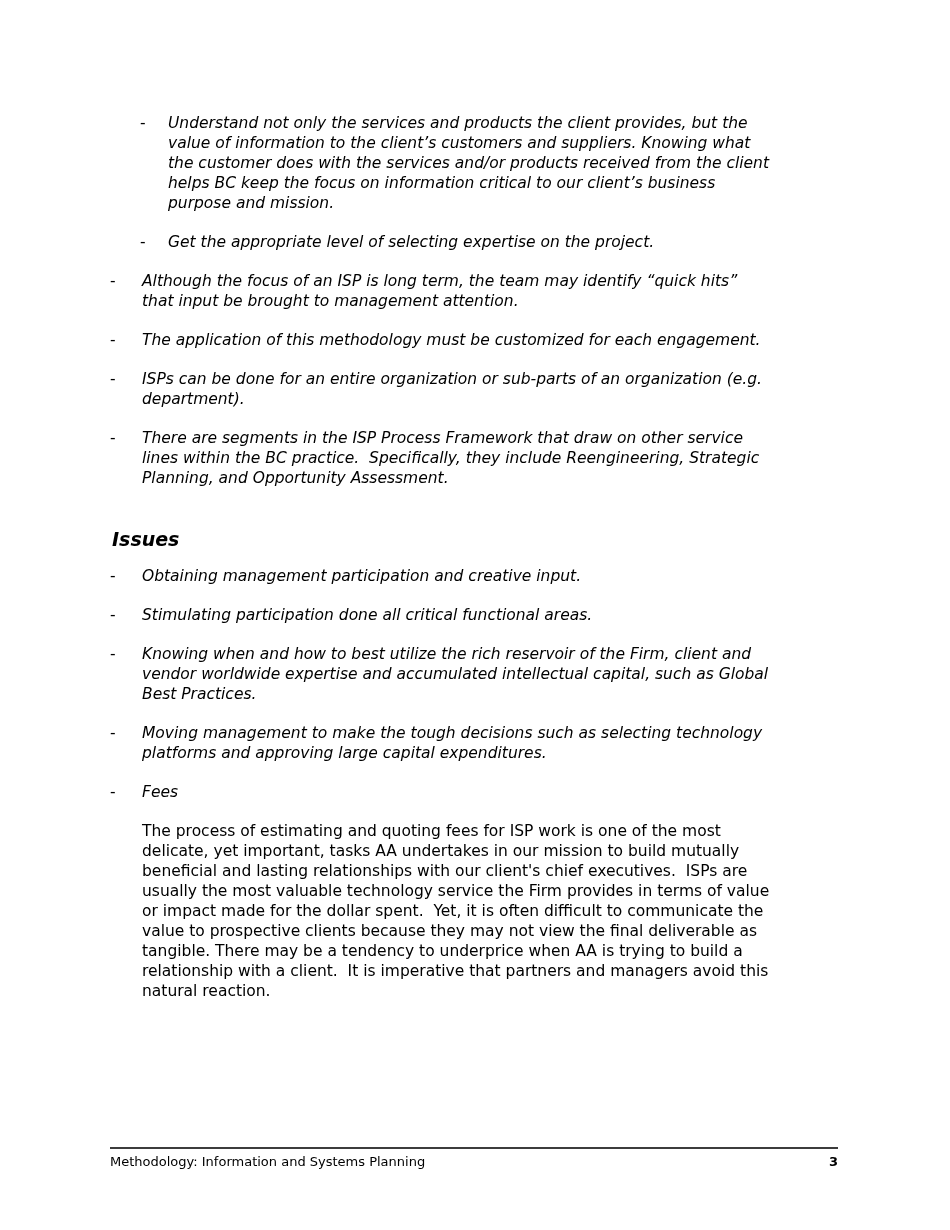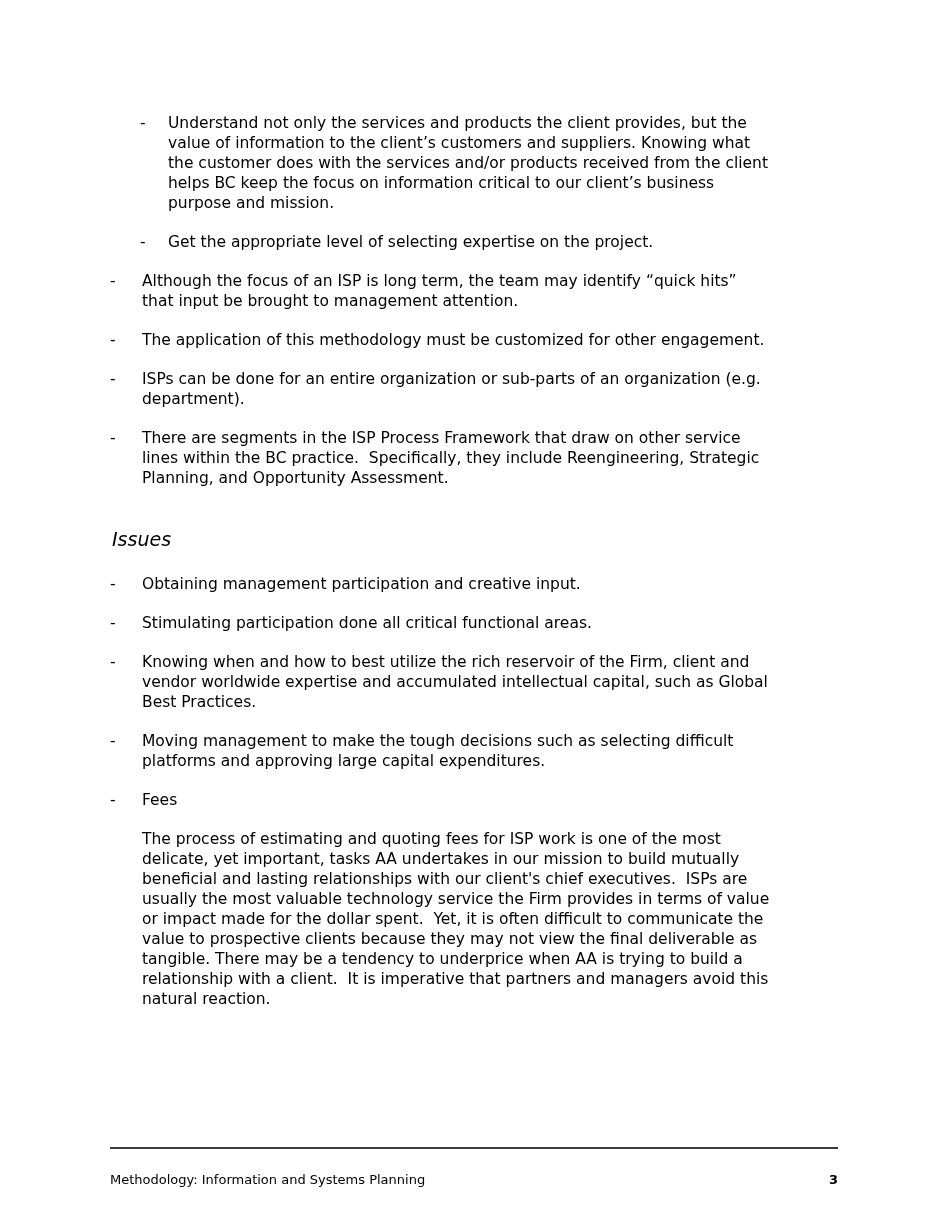"Understand not only the services" .li .text { font-style: none -> italic }
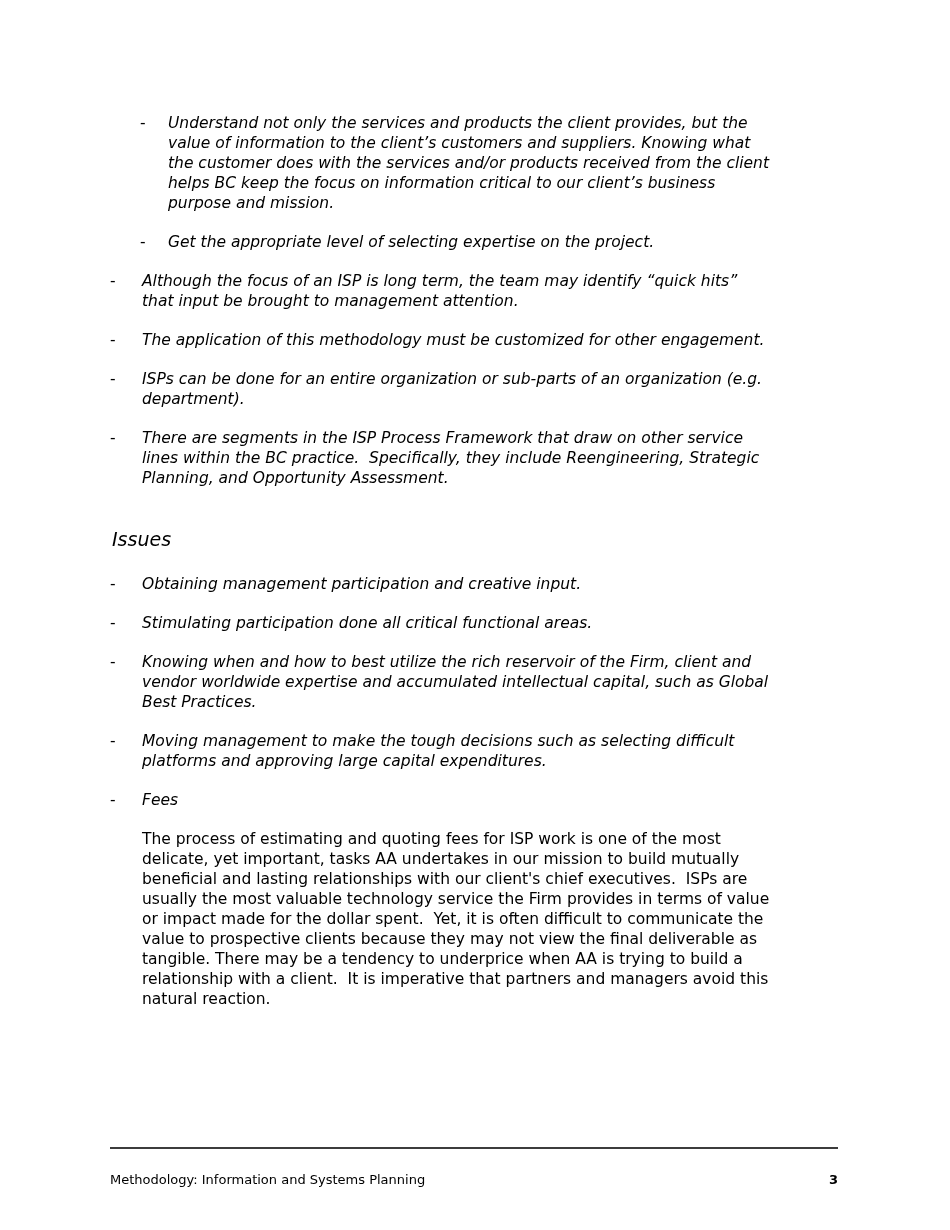"The application of this methodology" span.text { text: other -> each }
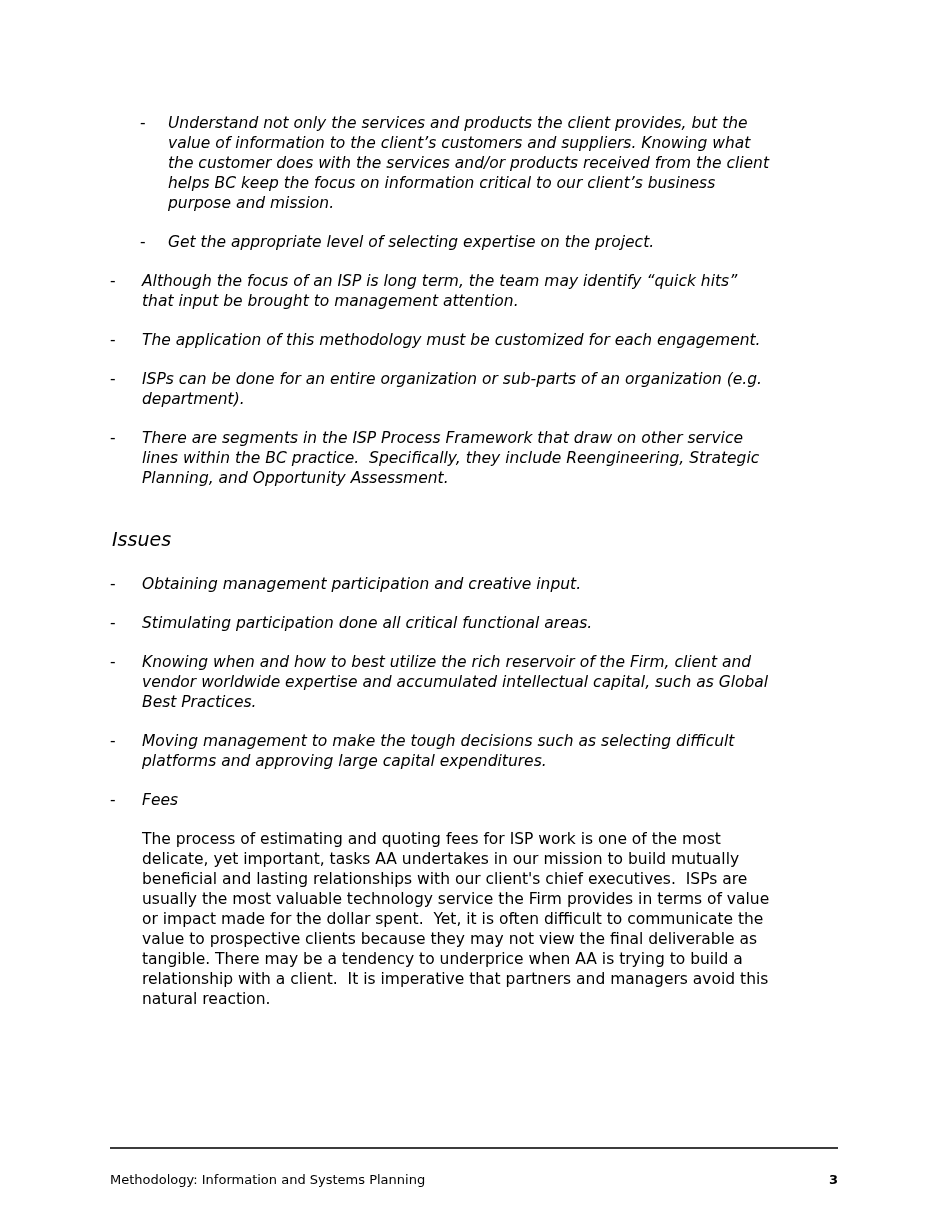"Issues" h2.section-heading { font-weight: normal -> bold; margin: 39px 0 23px 2px -> 39px 0 15px 2px }
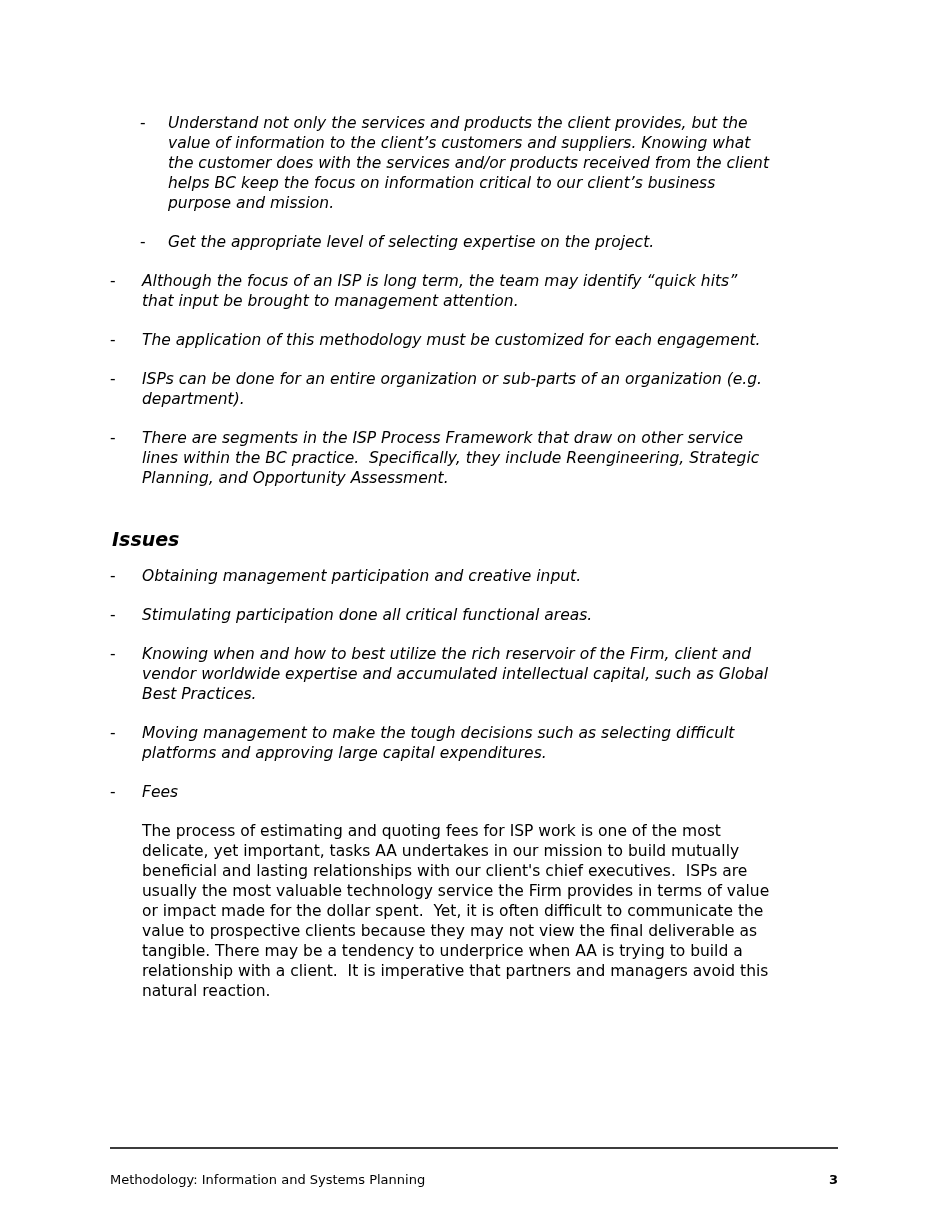"Moving management to make the" span.text { text: difficult -> technology }
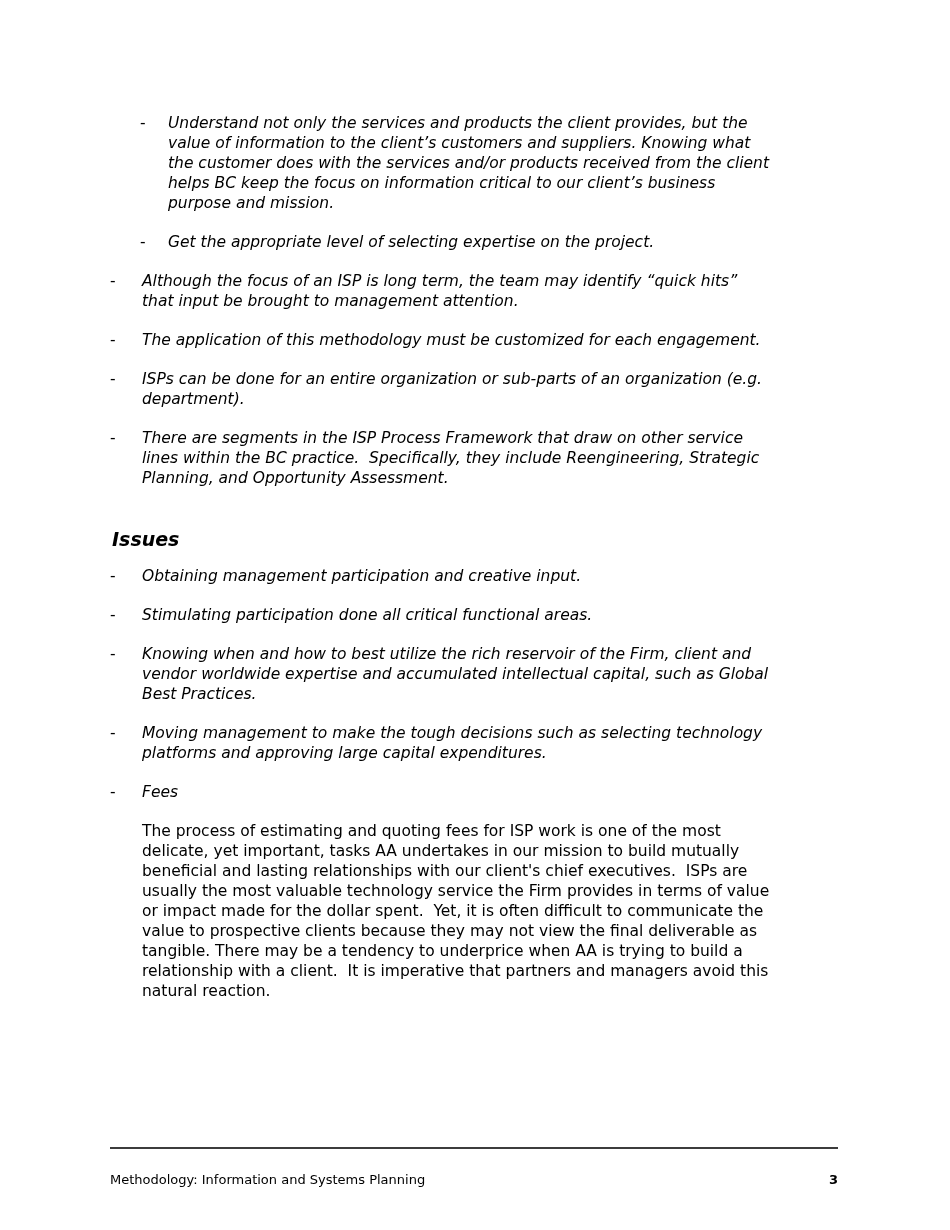"Methodology: Information and Systems" .footer { padding-top: 23px -> 5px }
